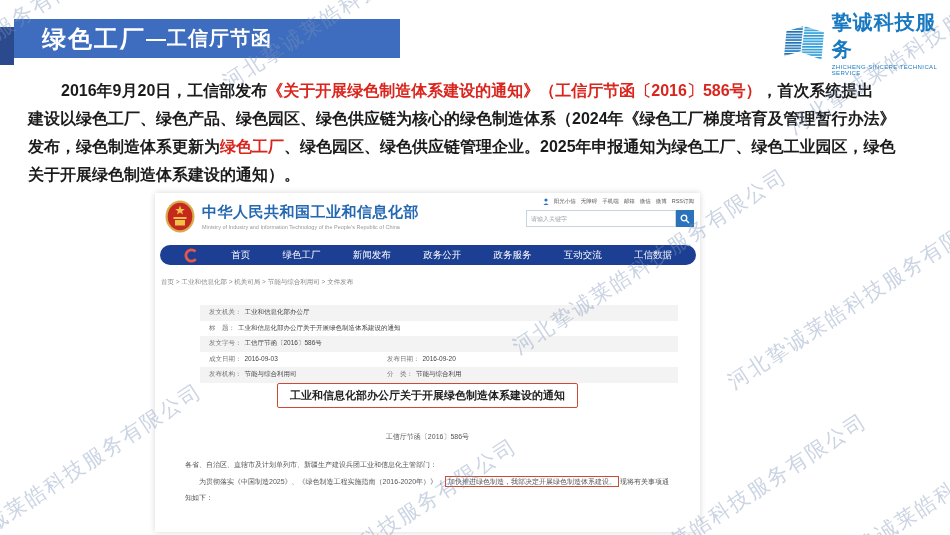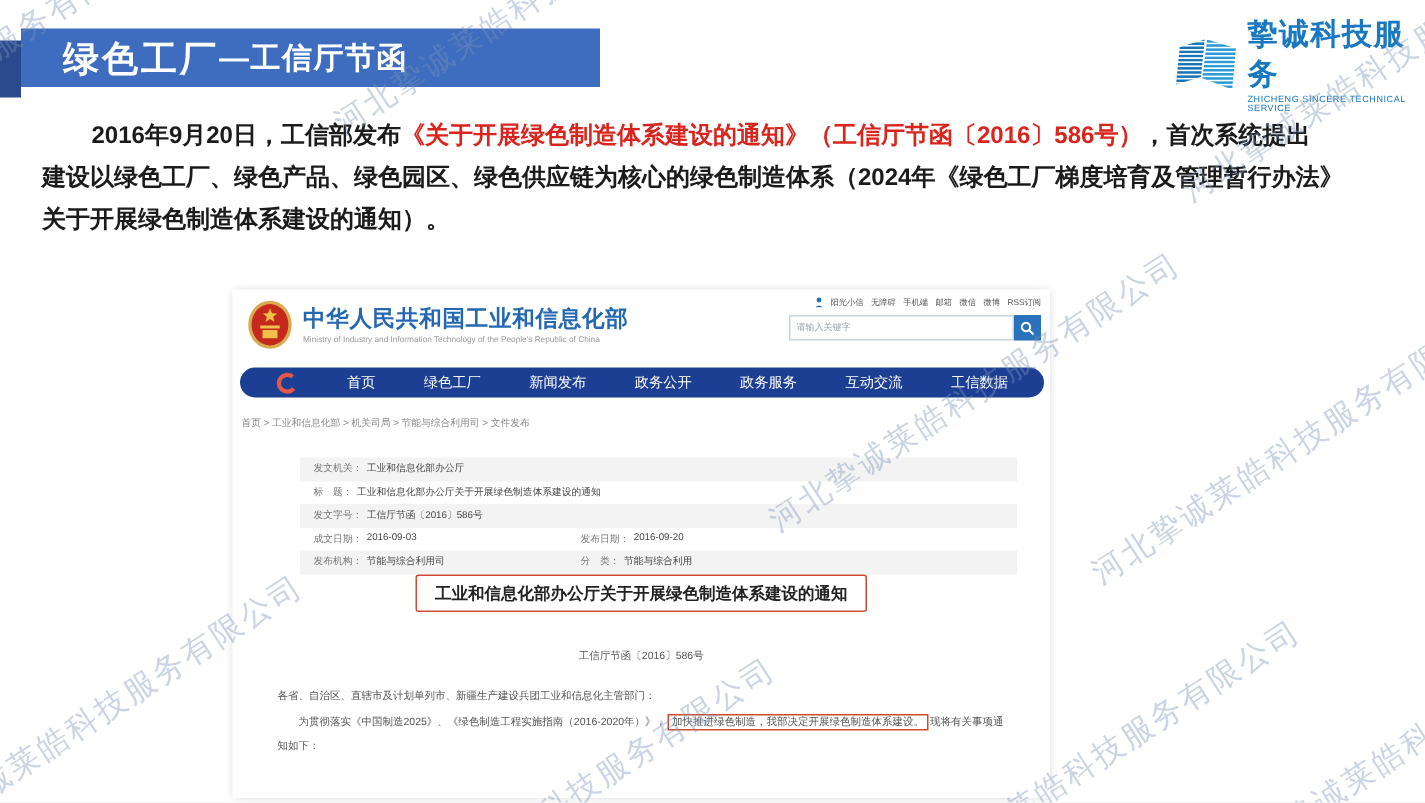"发布，绿色制造体系更新为绿色工厂、绿色园区、绿色供应链管理企业。2025年申报通" div.iline { html: none -> <div><span>发布，绿色制造体系更新为</span><span>绿色工厂</span><span>、绿色园区、绿色供应链管理企业。2025年申报通知为绿色工厂、绿色工业园区，绿色</span></div> }
